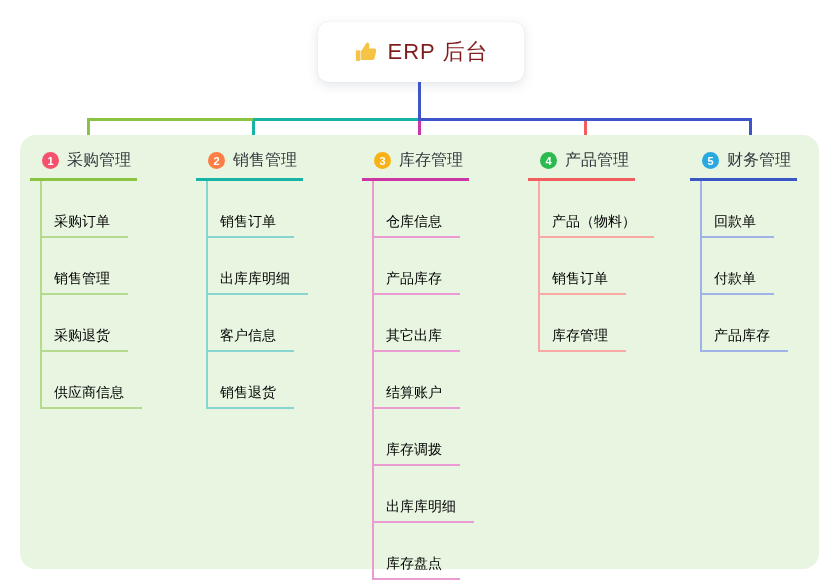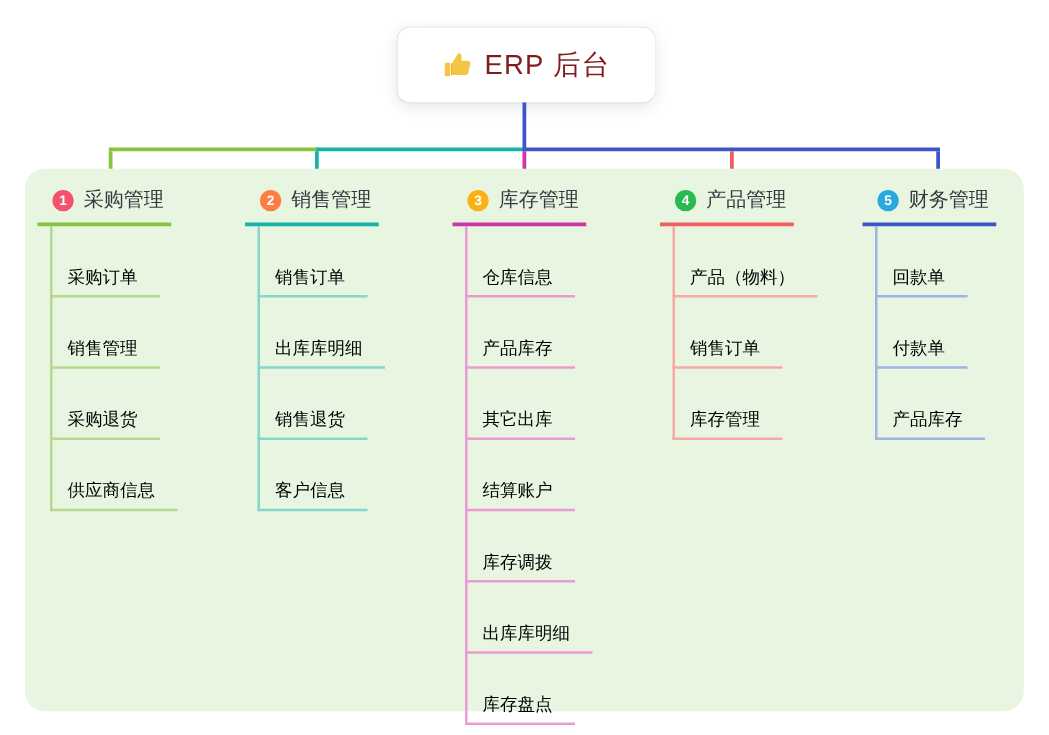"销售退货" div.child { order: before "客户信息" -> after "客户信息" }
